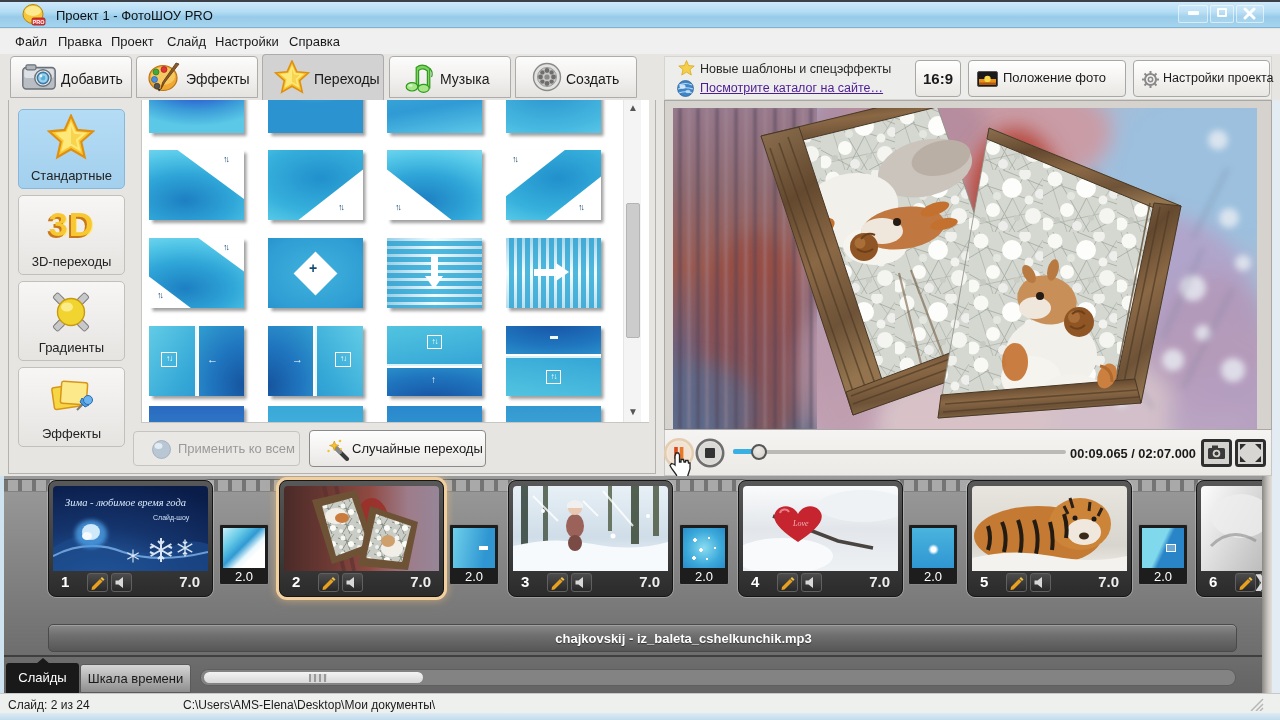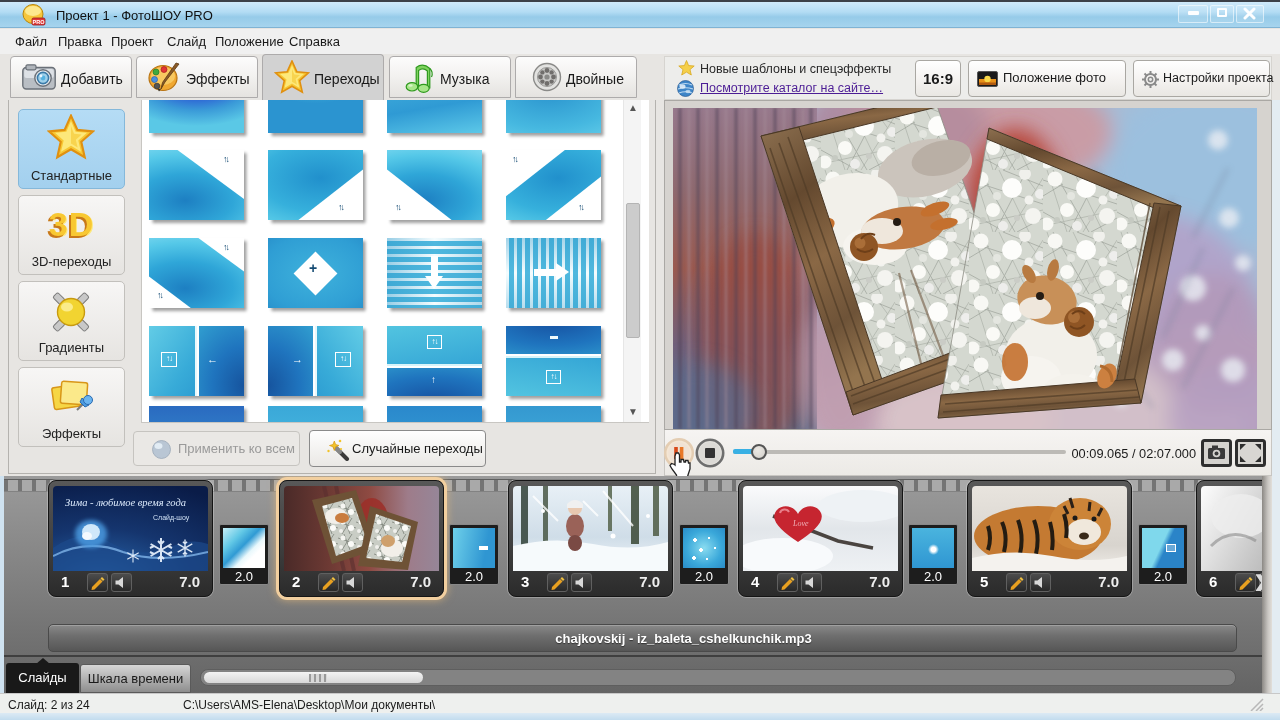"Положение" span.mi { text: Положение -> Настройки }
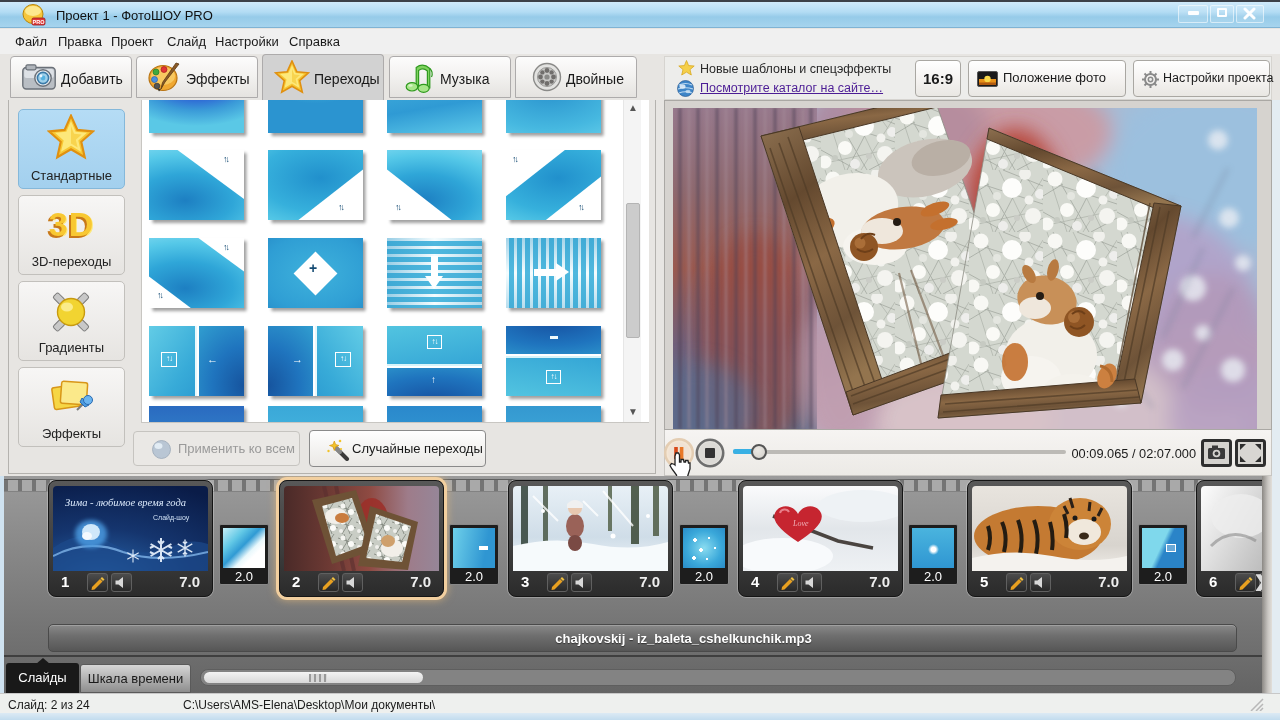"Двойные" div.tablbl { text: Двойные -> Создать }
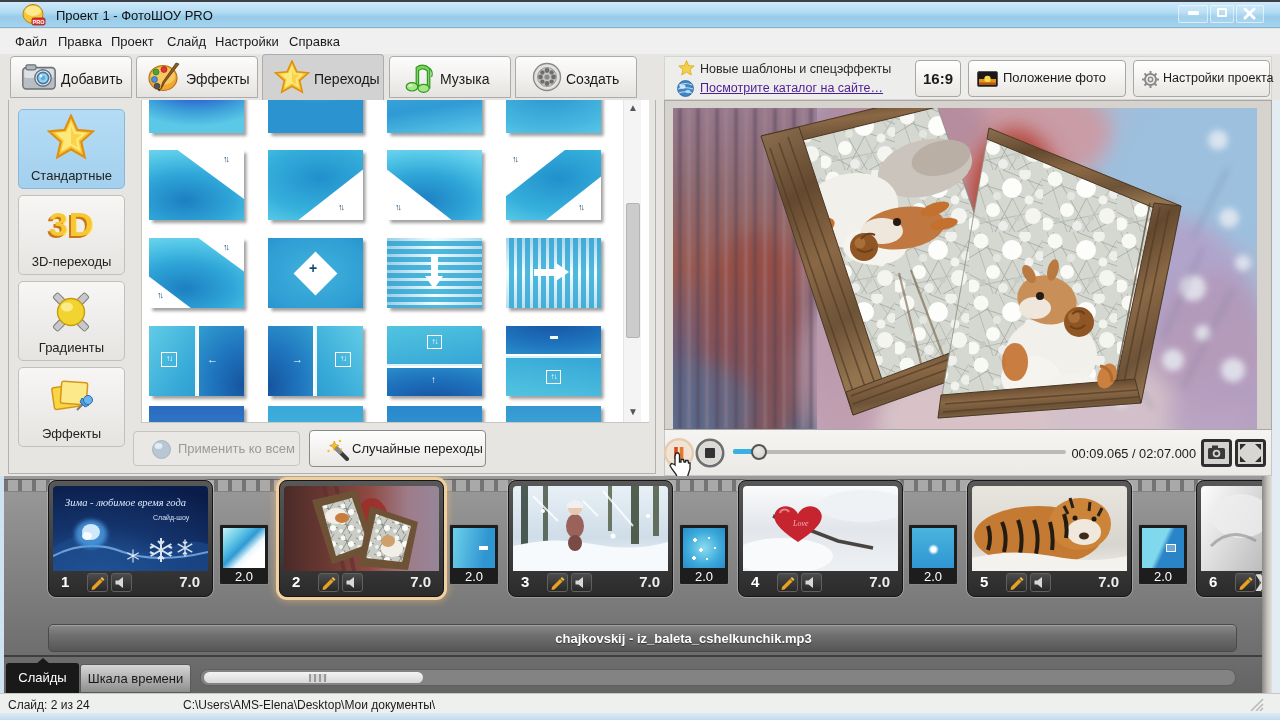"00:09.065 / 02:07.000" div.abs { font-weight: normal -> bold }
